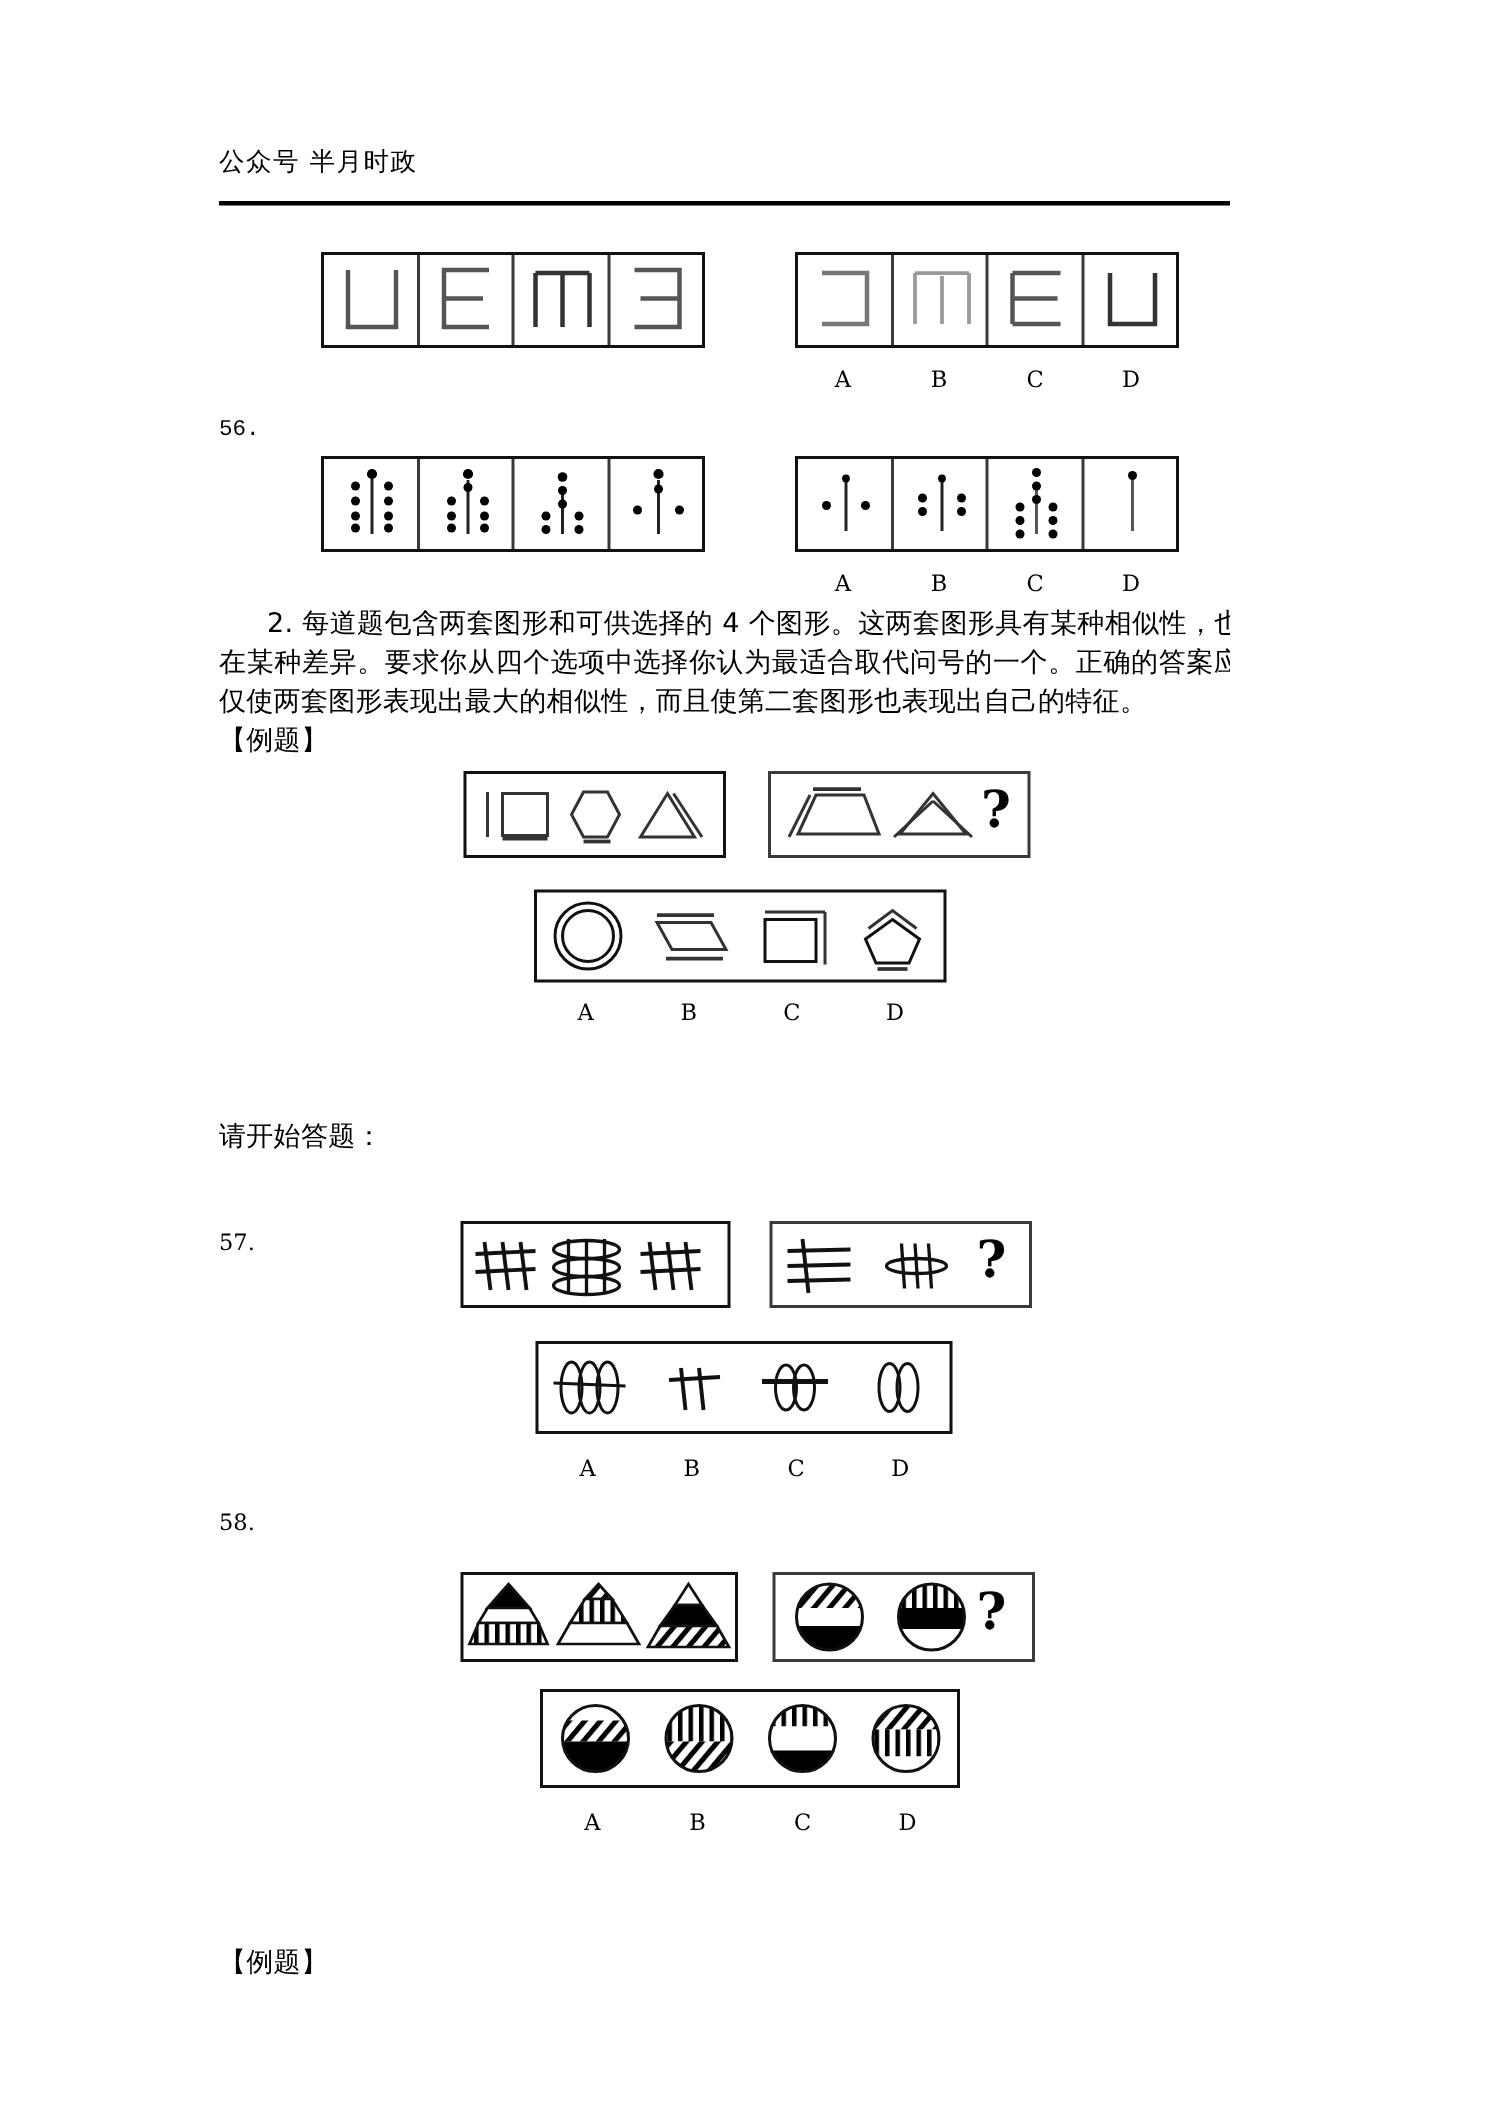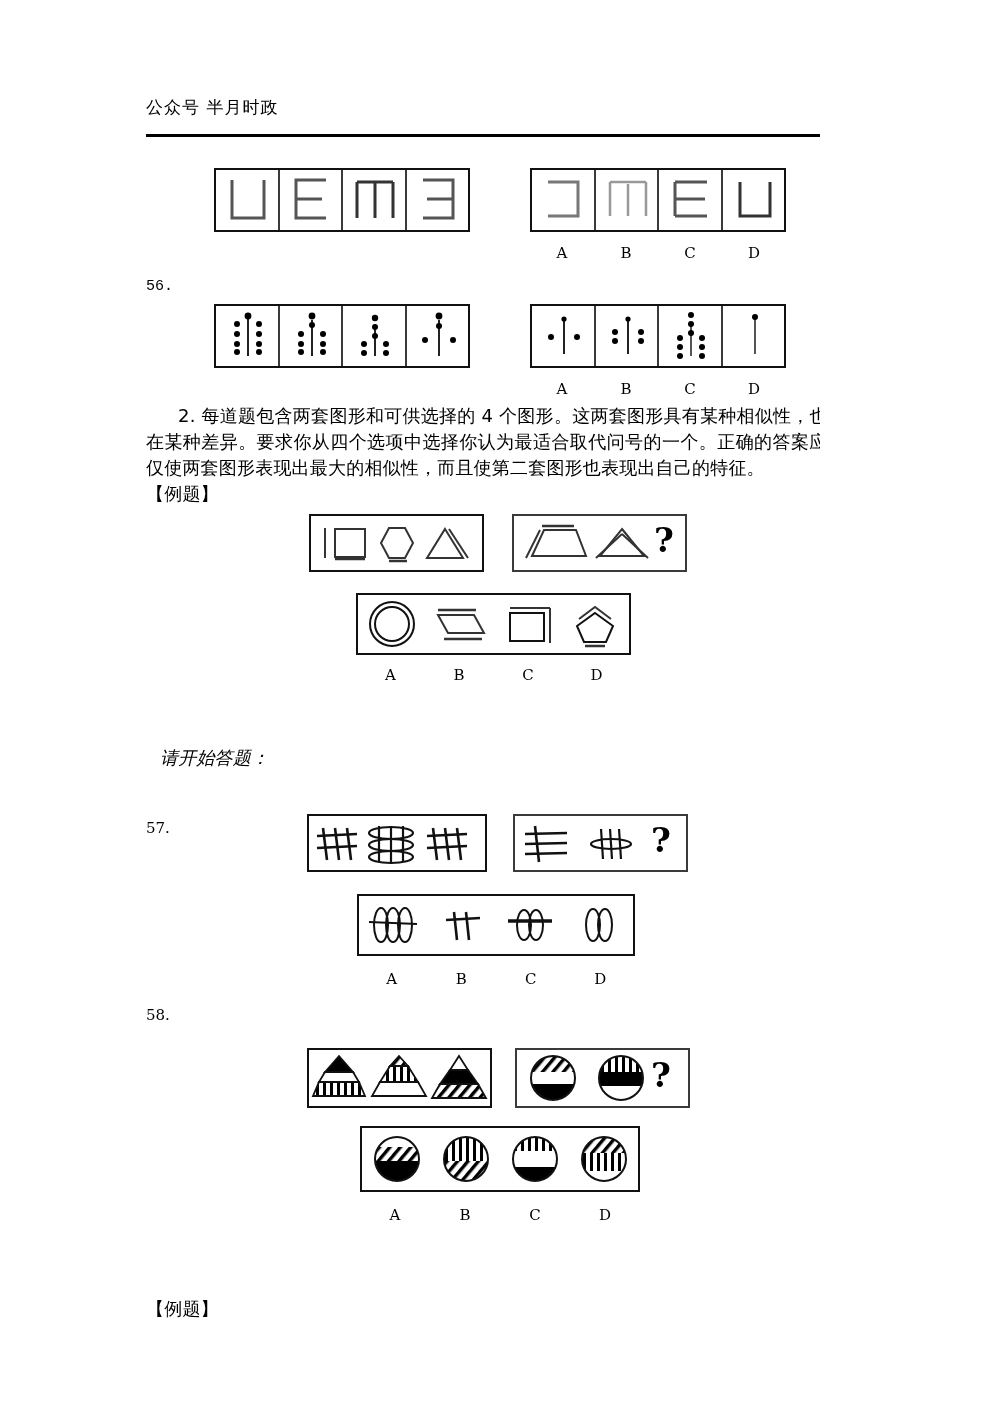"请开始答题：" div.para { font-style: italic -> none; left: 160px -> 146px }
